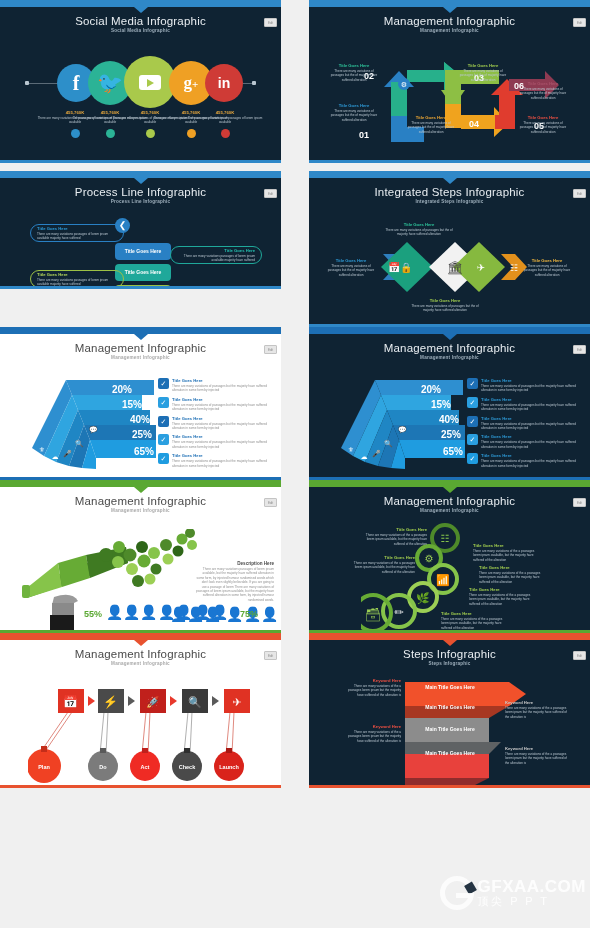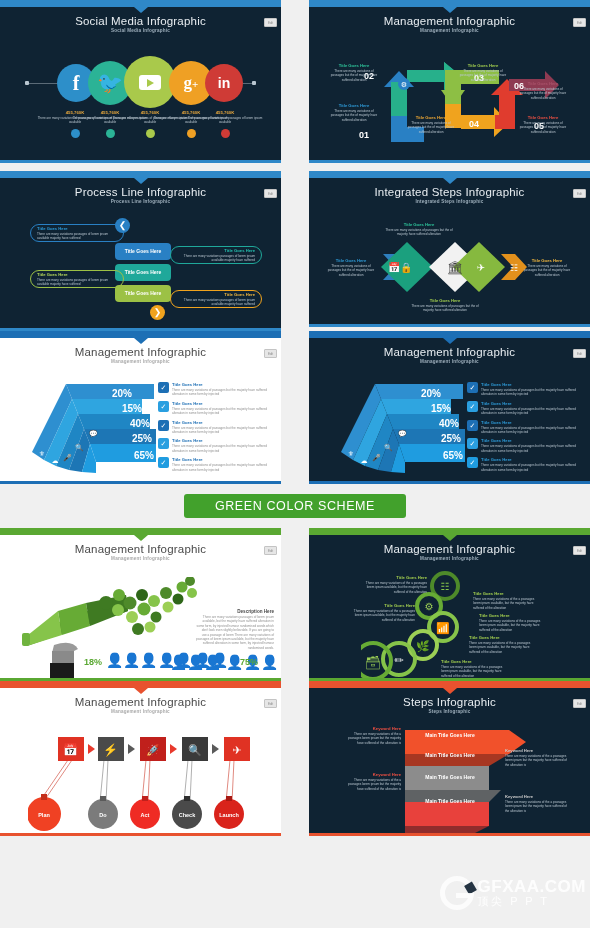"Process Line Infographic" div.slide { height: 160px -> 118px }
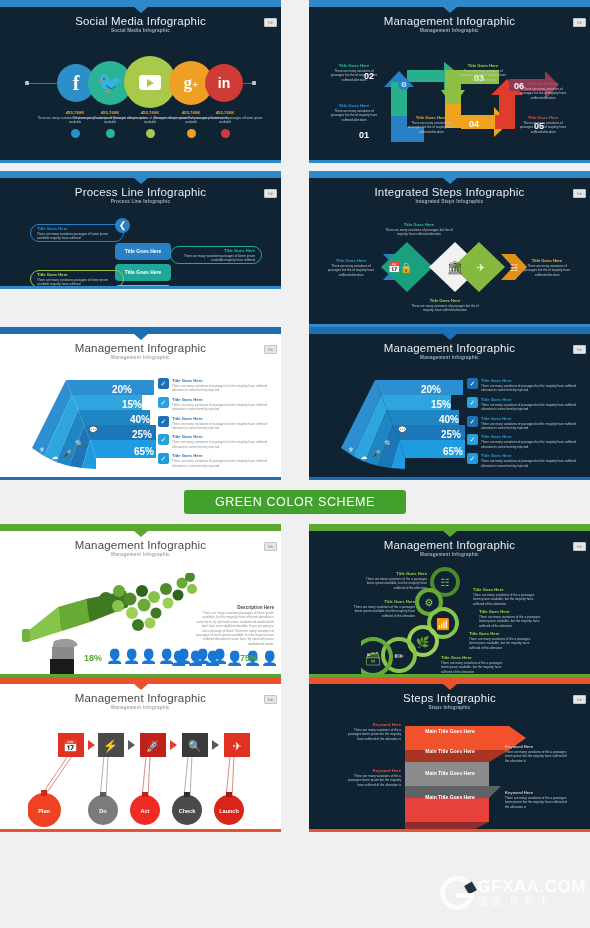"GREEN COLOR SCHEME" div.scheme-wrap { html: <div> <div>GREEN COLOR SCHEME</div> </div> -> none }
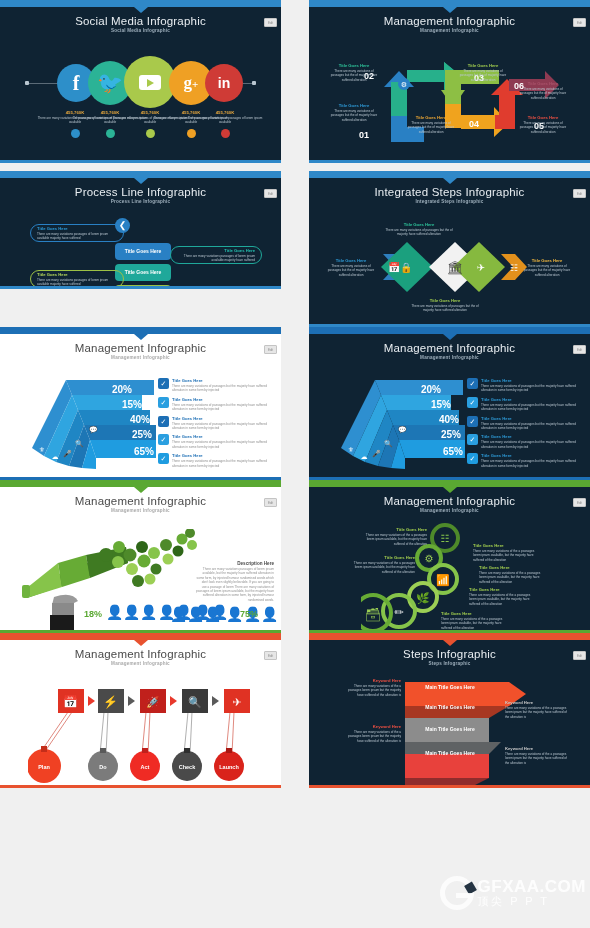"18%" div.abs { text: 18% -> 55% }
